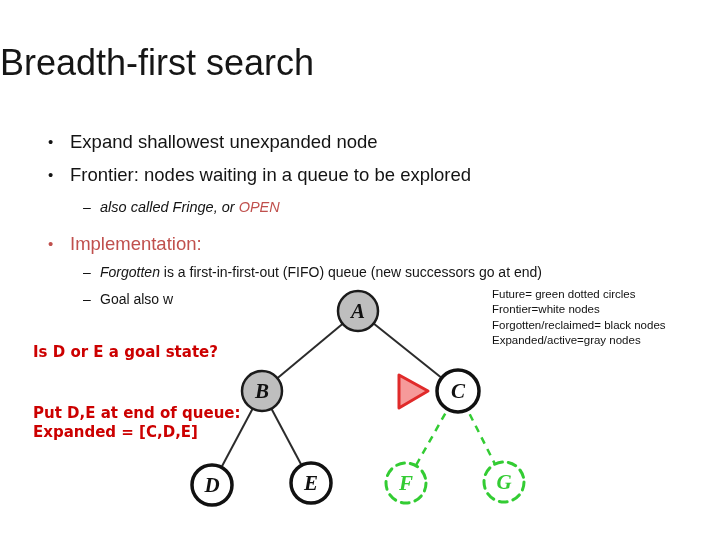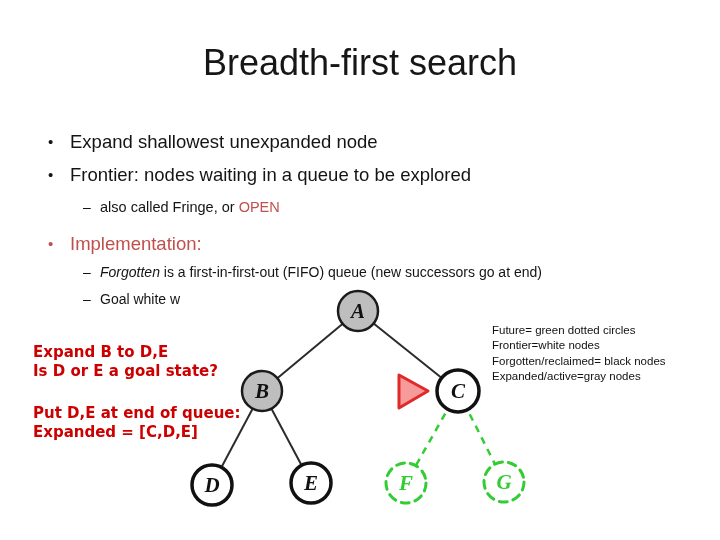"Breadth-first search" .title { text-align: center -> left }
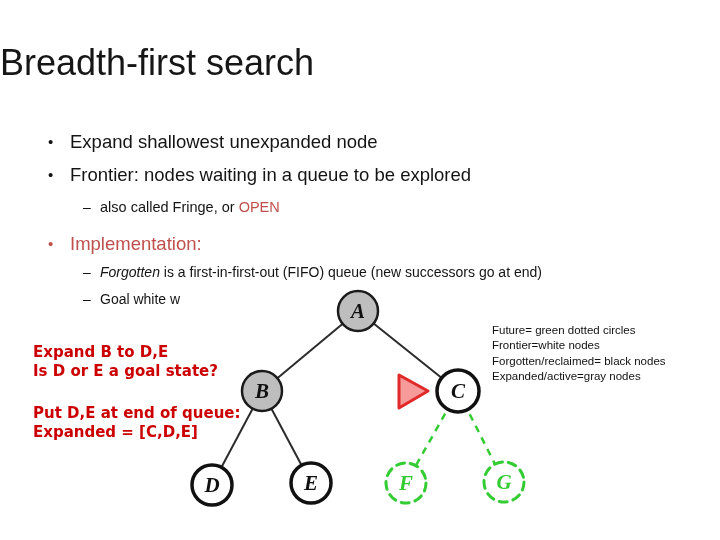"– also called Fringe, or" .sub1 { font-style: none -> italic }
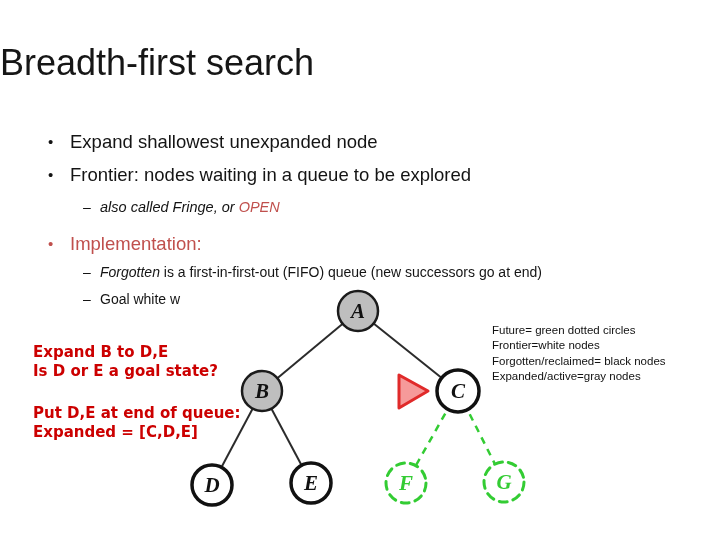"Goal white w" span { text: white -> also }
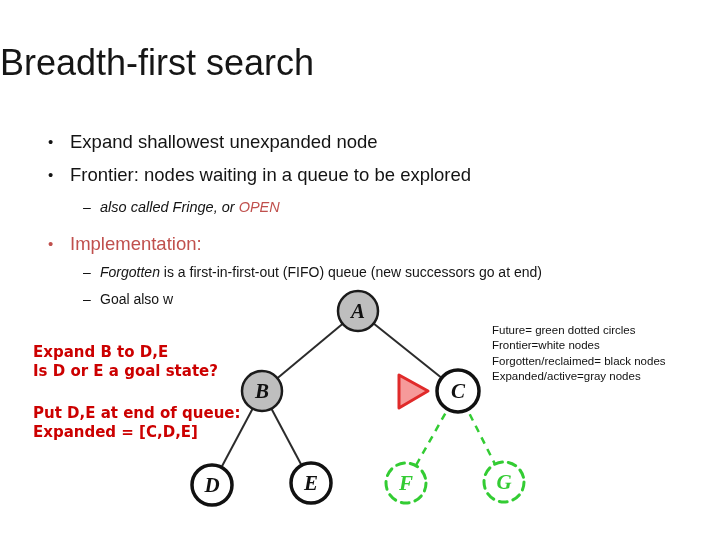"Future= green dotted circles" .legend { margin-top: 36px -> none }
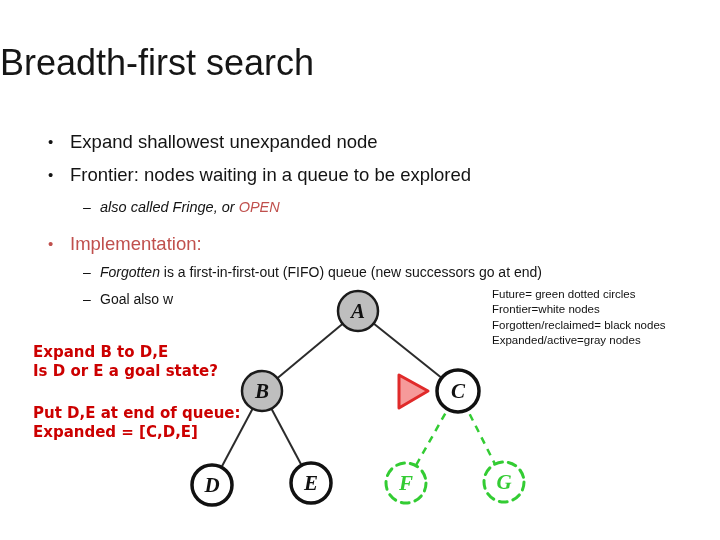"Expand B to D,E" div { html: <div>Expand B to D,E</div> -> none }
